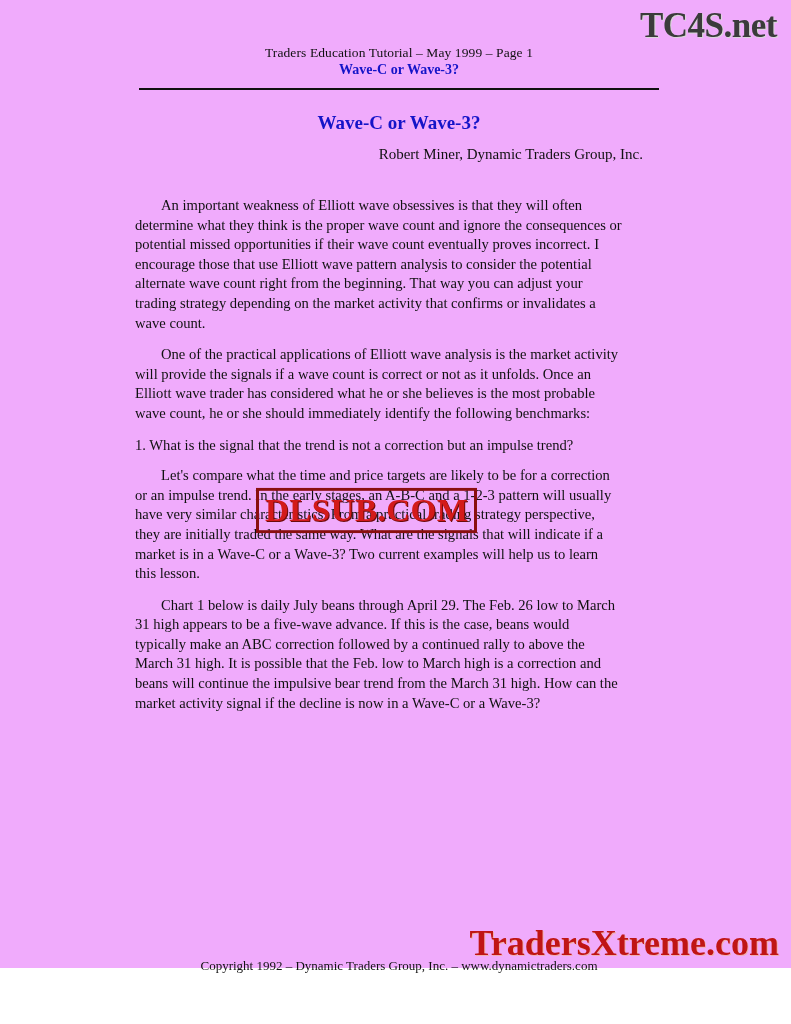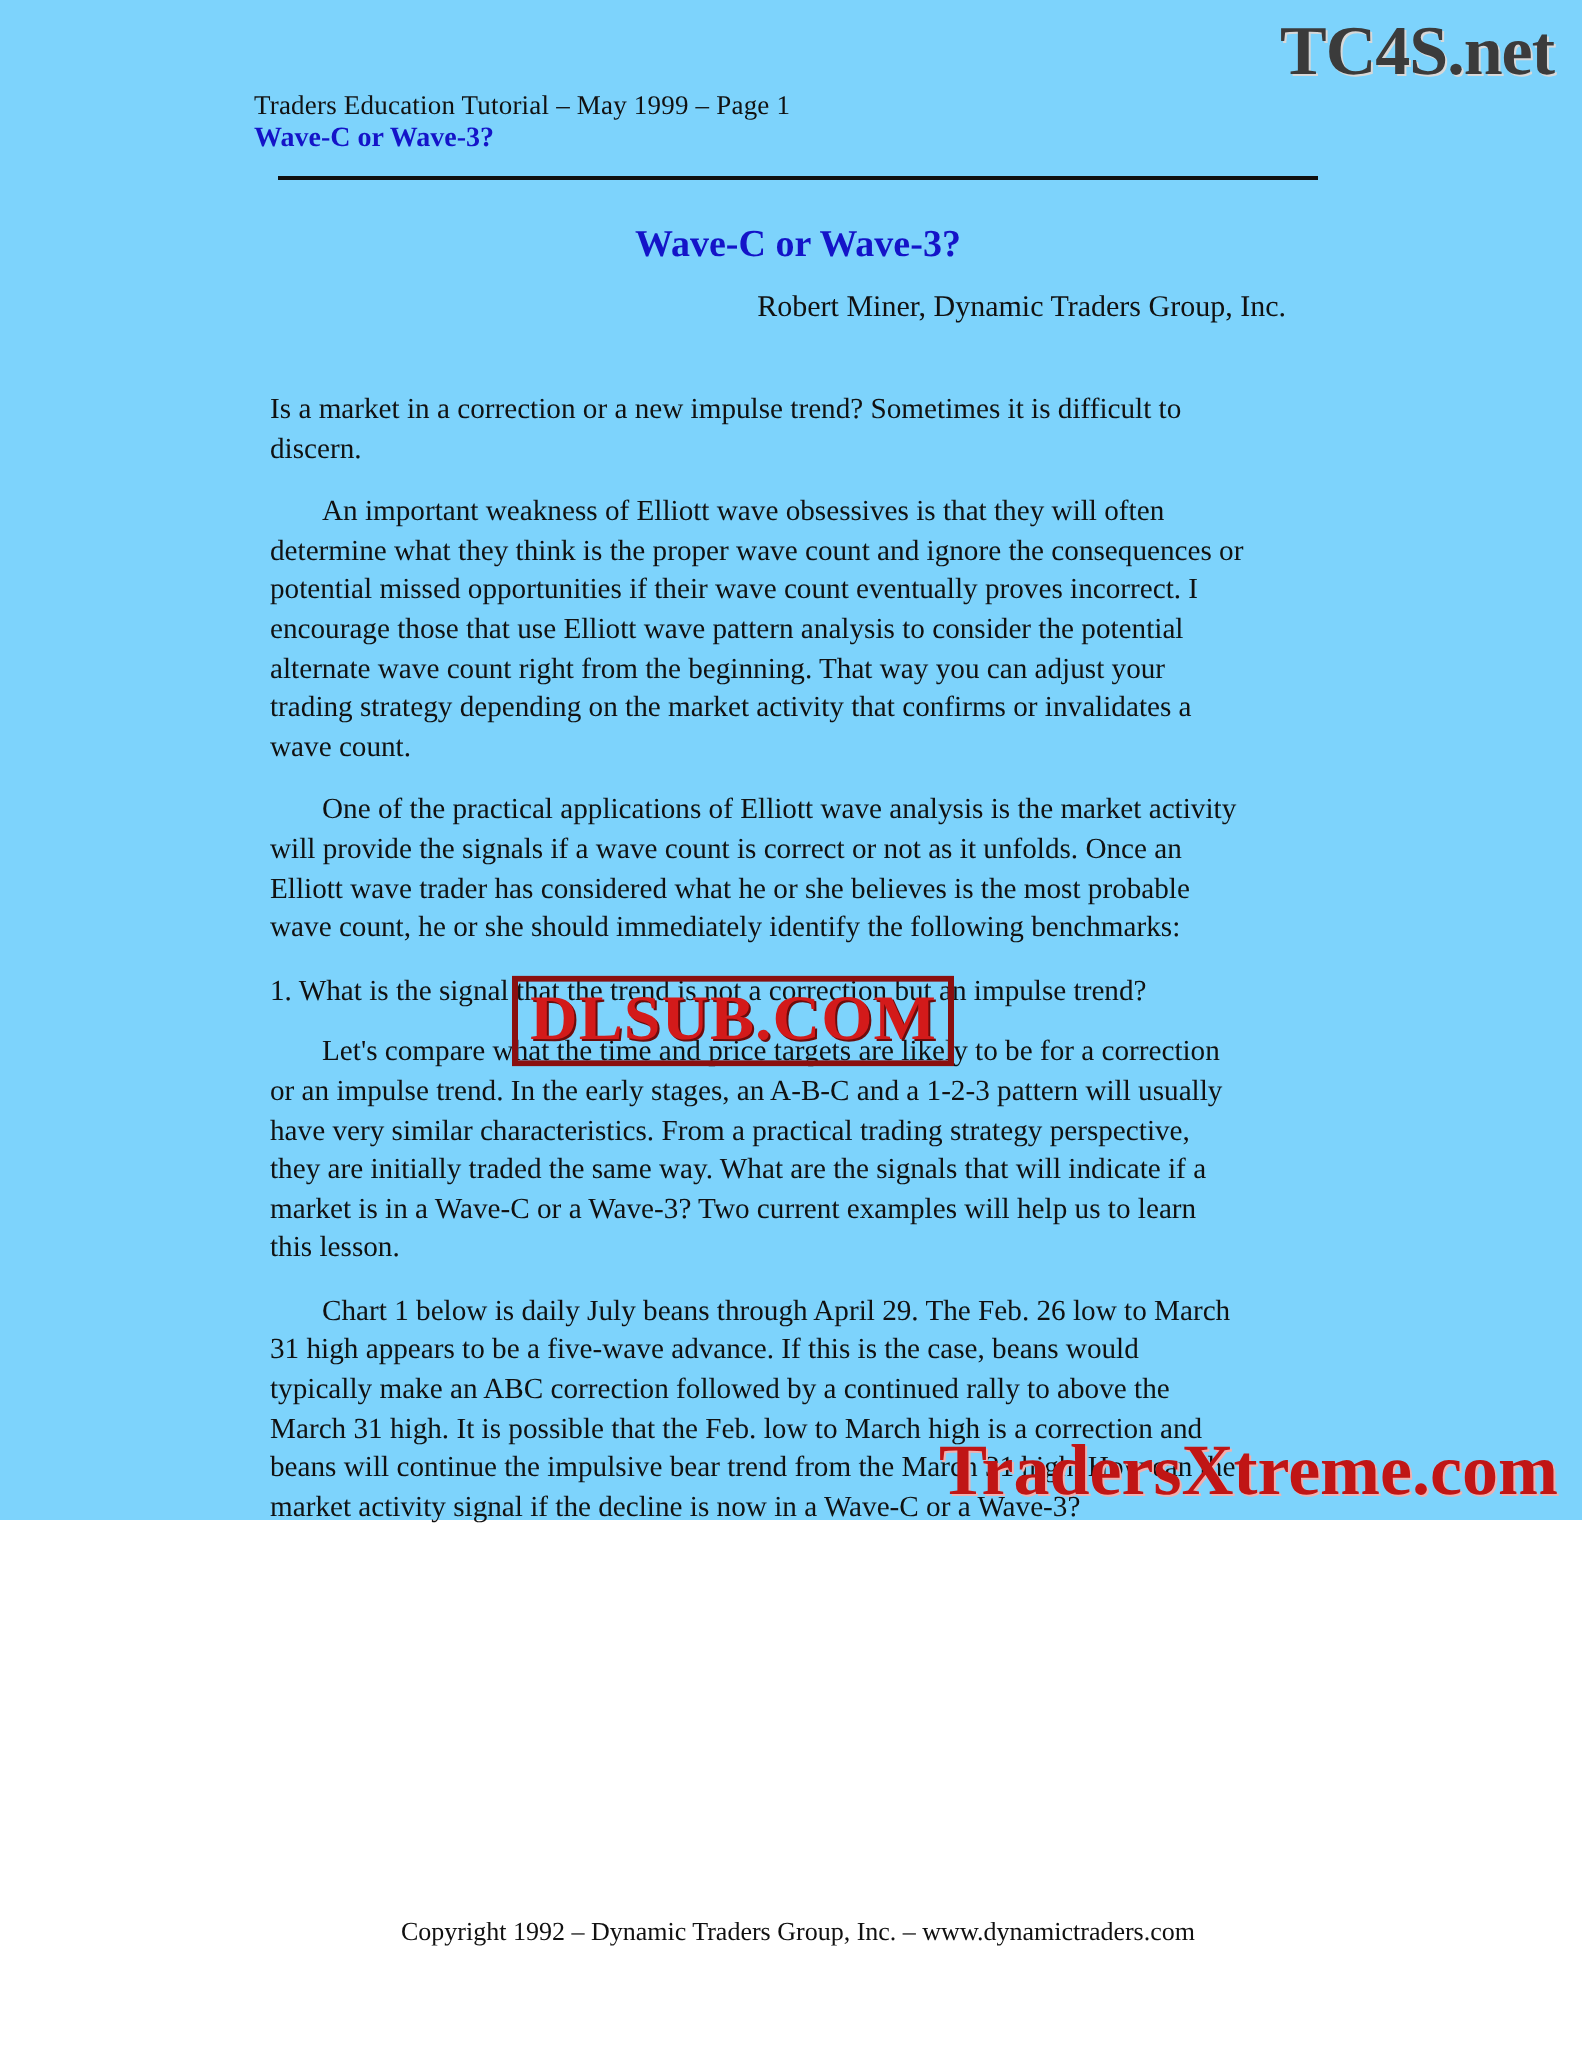"TC4S.net" .page { background: #7dd3fc -> #f0abfc; height: 760px -> 968px }
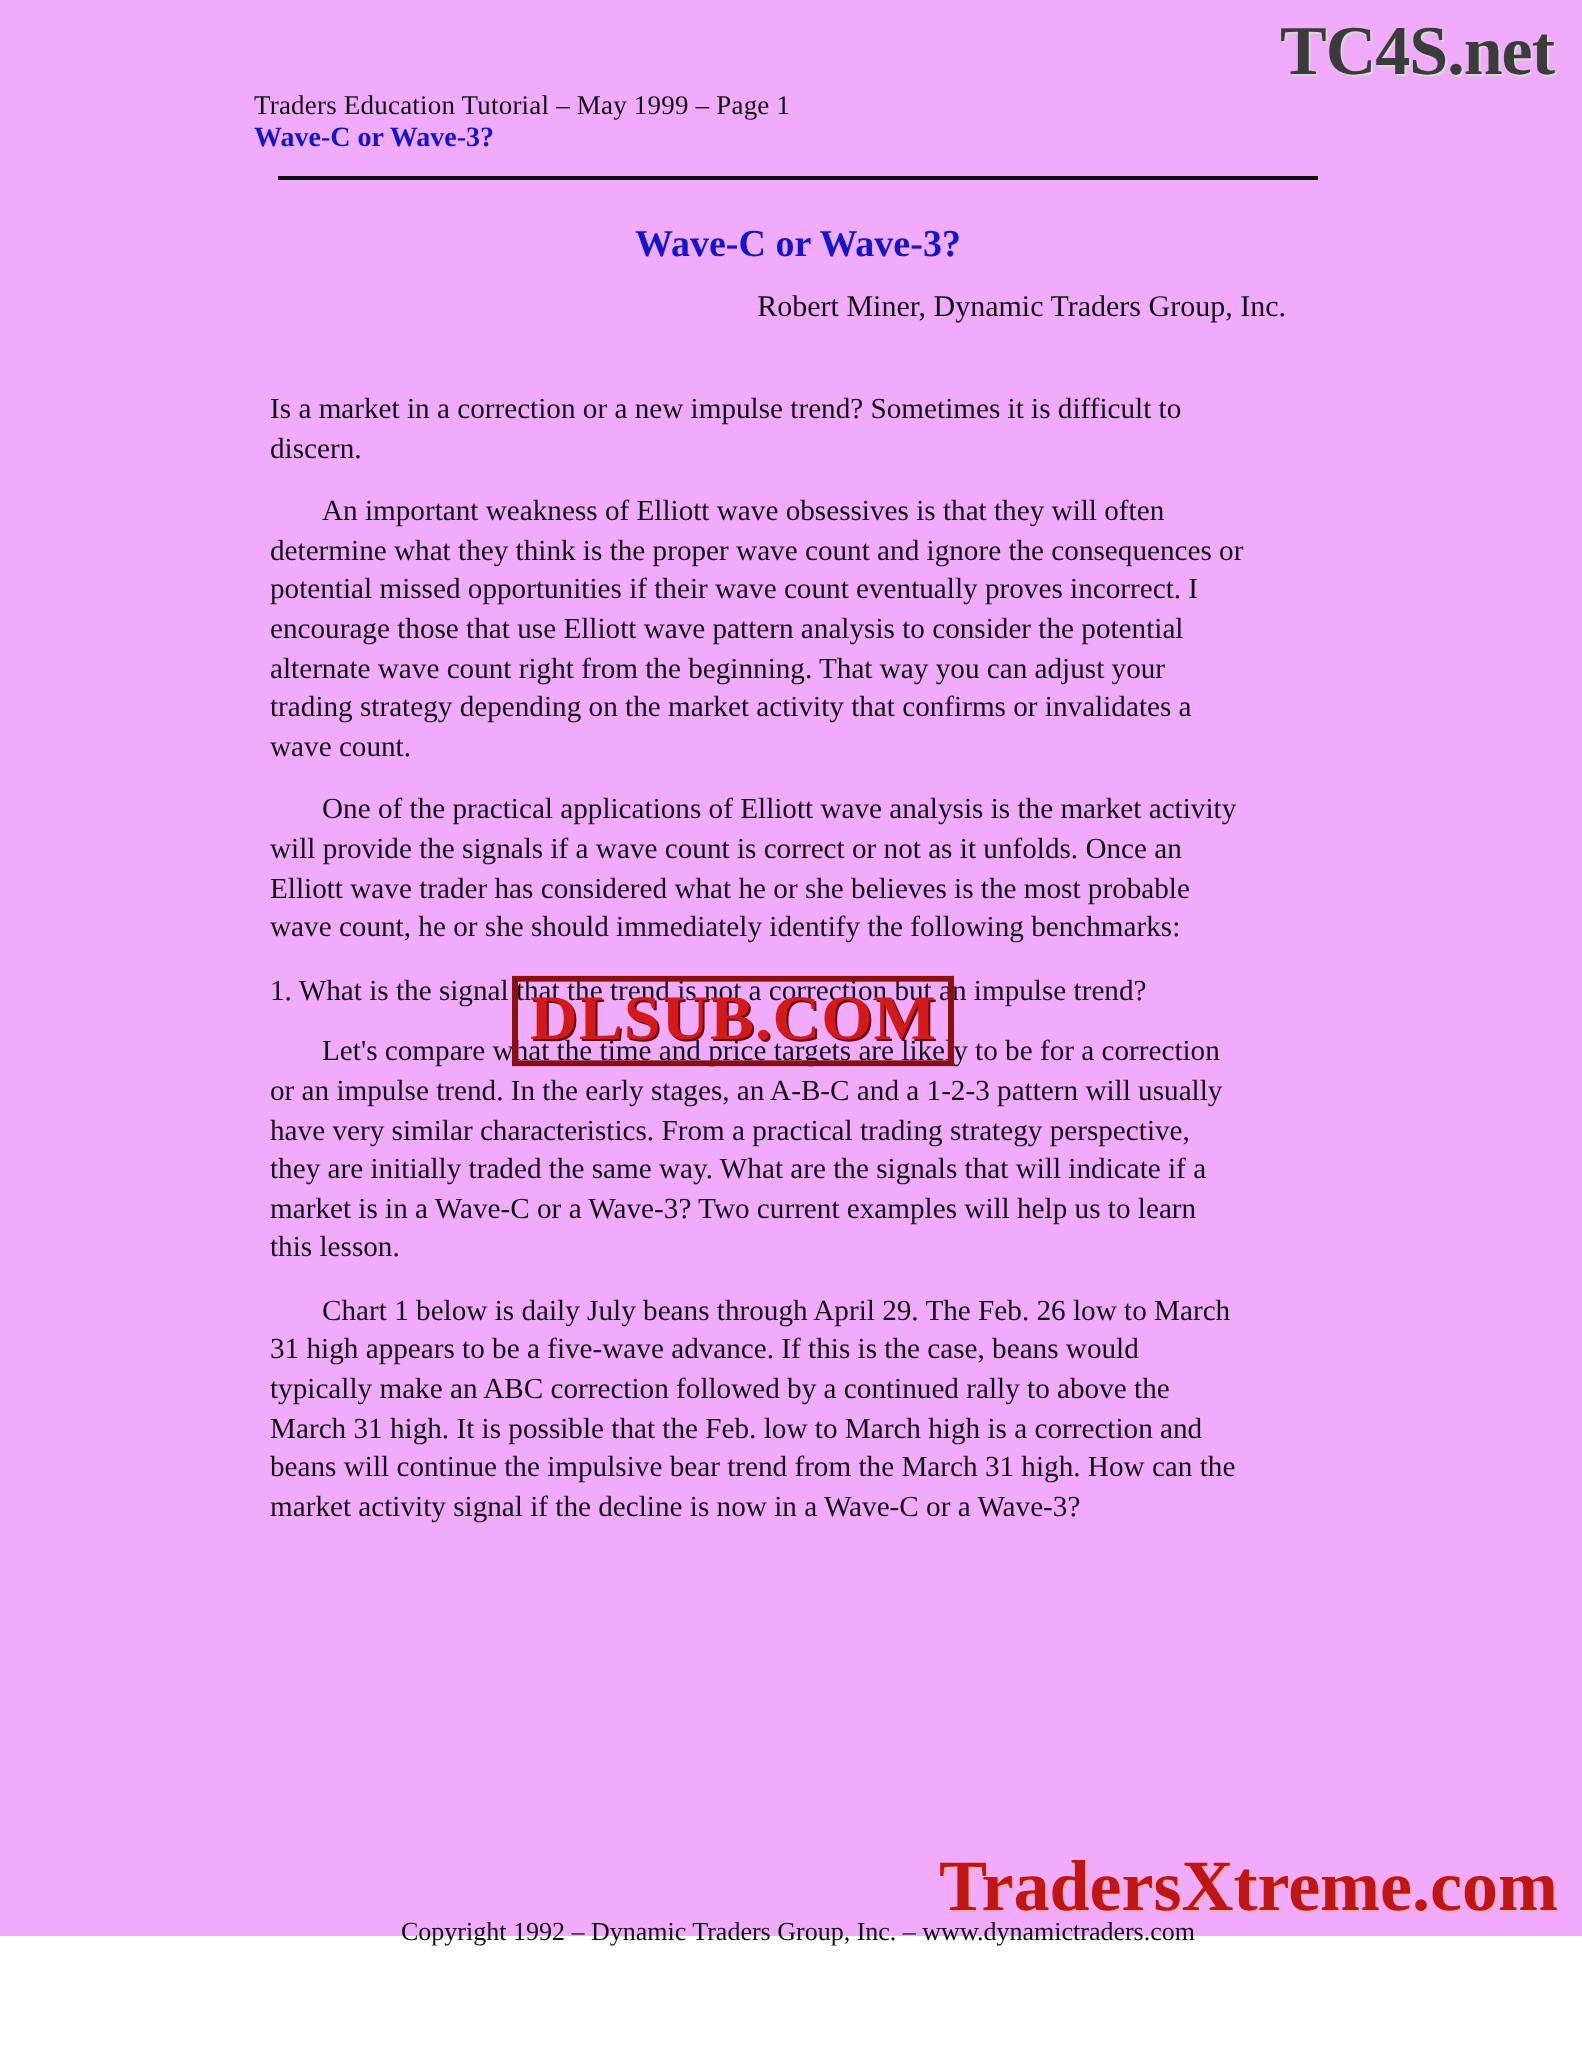"Traders Education Tutorial – May" .header { left: 127px -> 139px; text-align: left -> center }
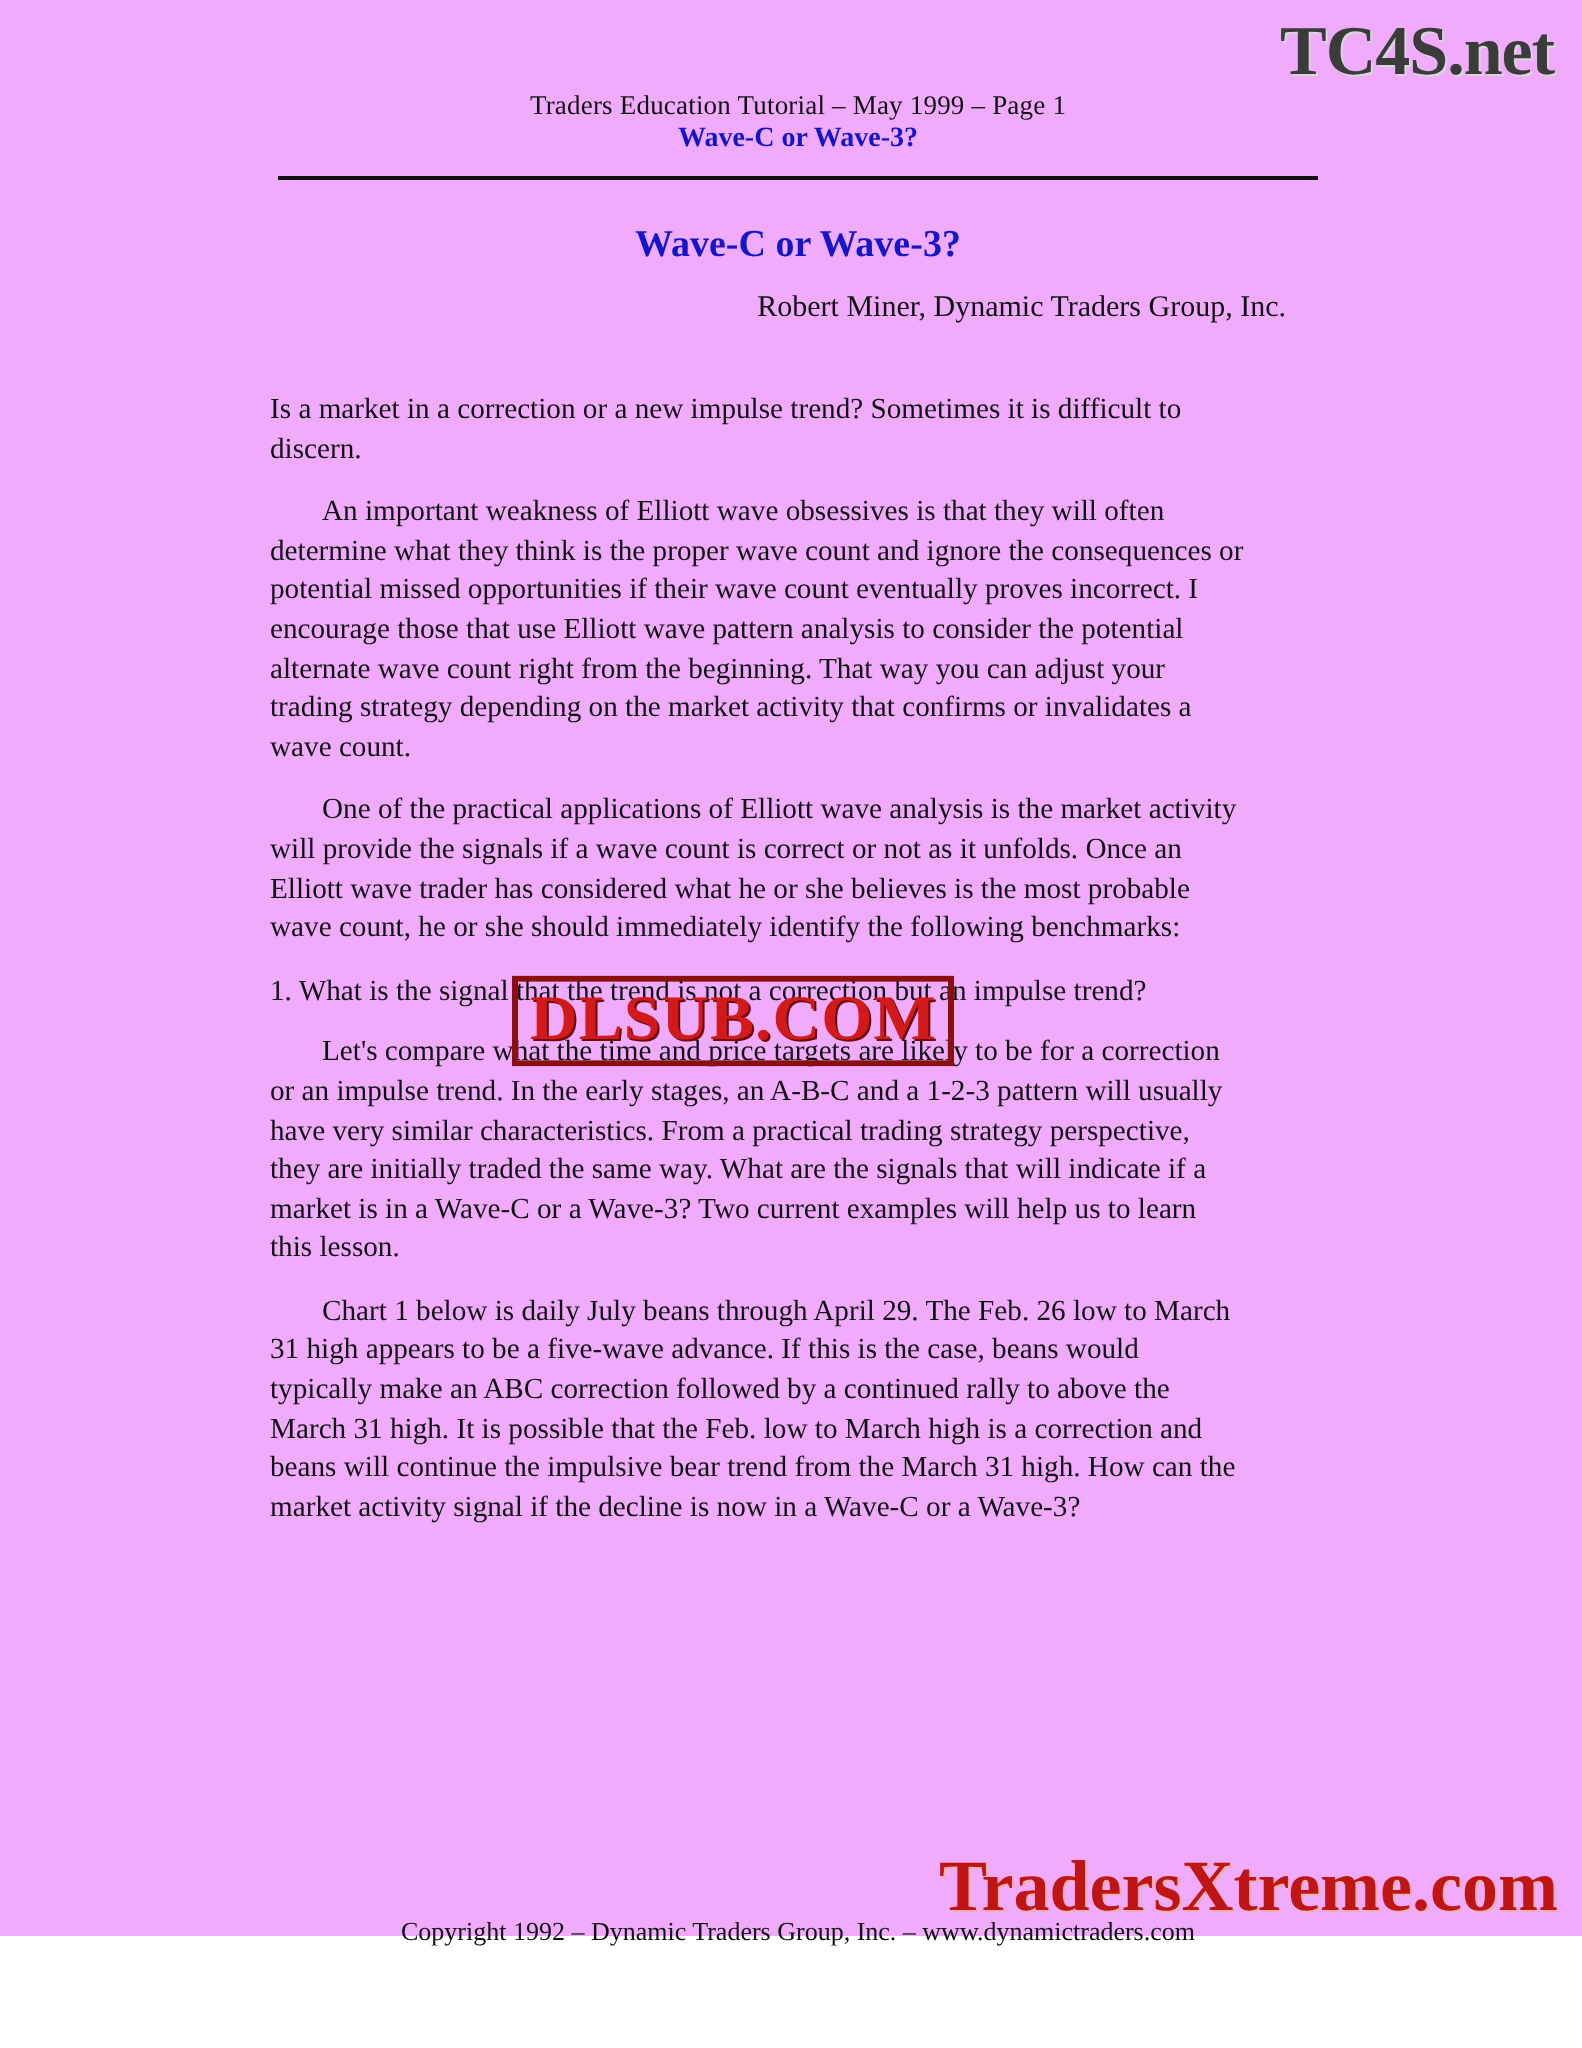"Is a market in a" p { html: <p>Is a market in a correction or a new impulse trend? Sometimes it is difficult to discern.</p> -> none }
